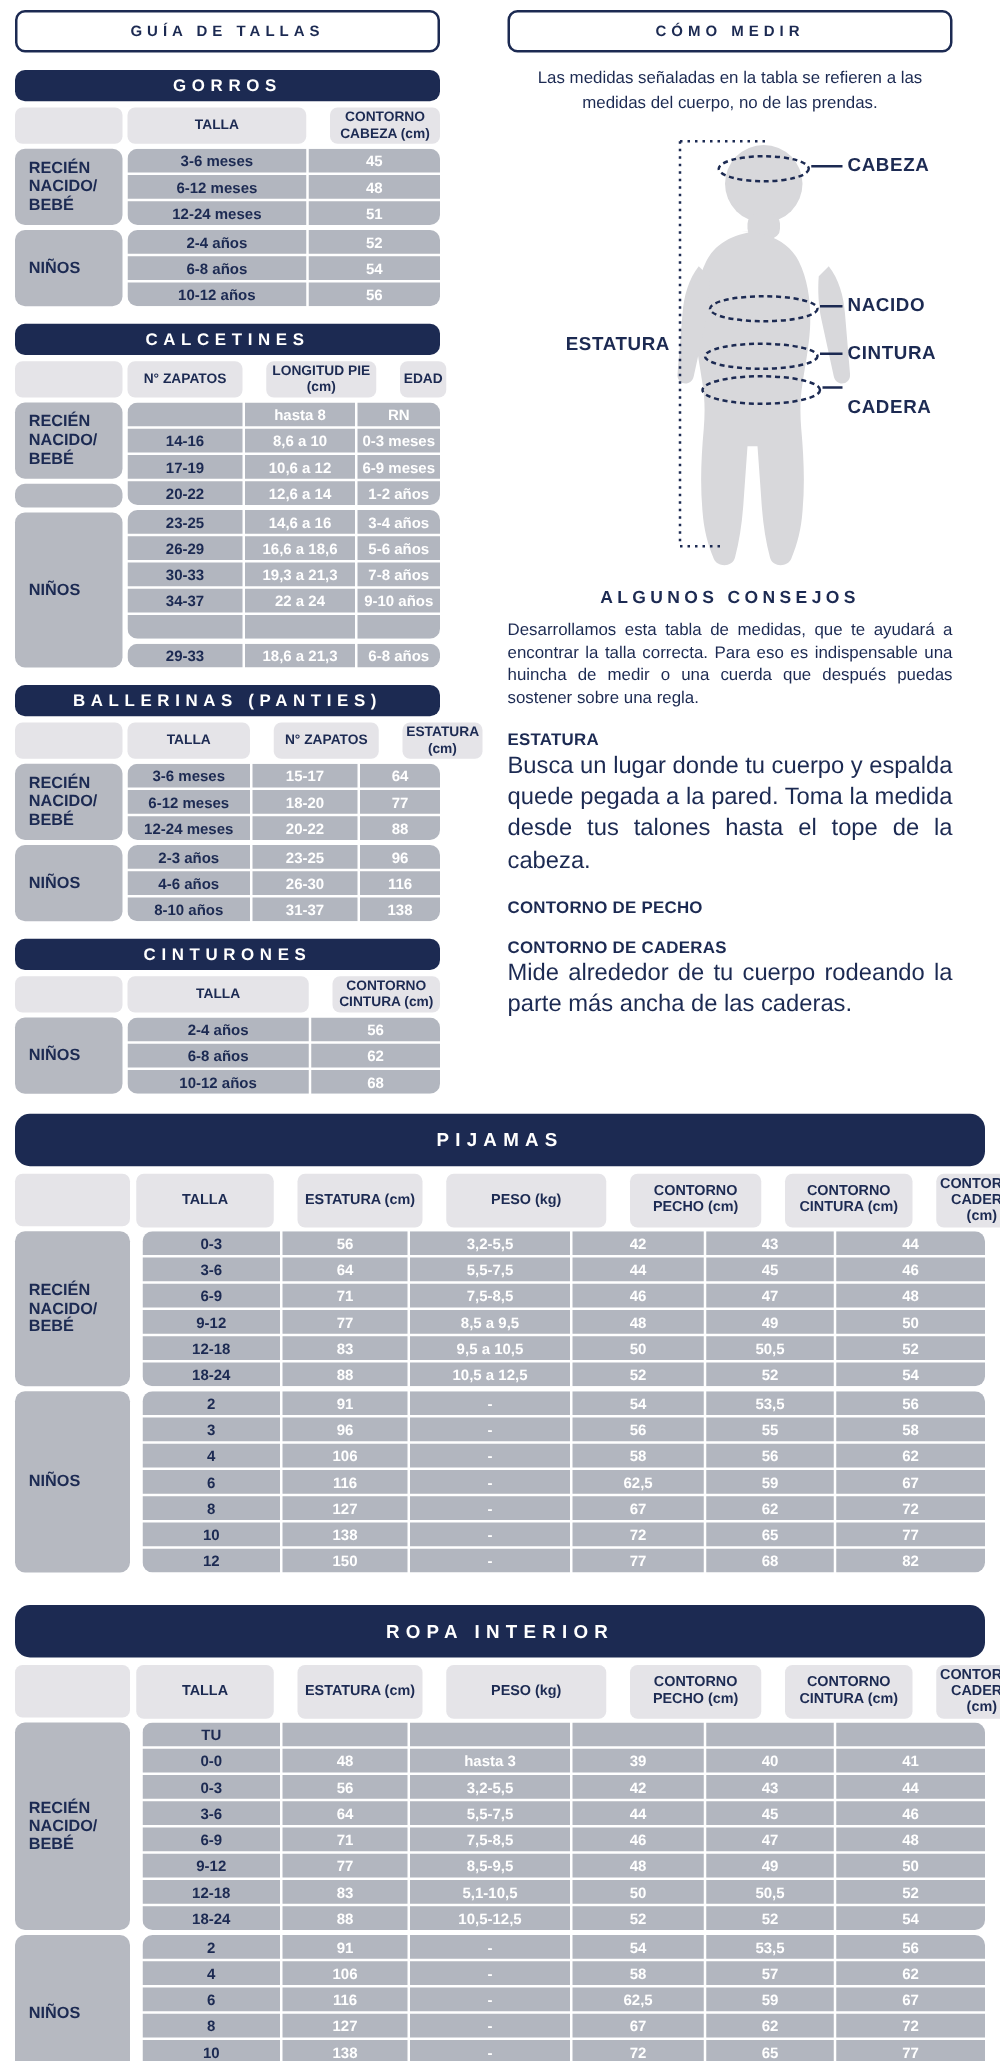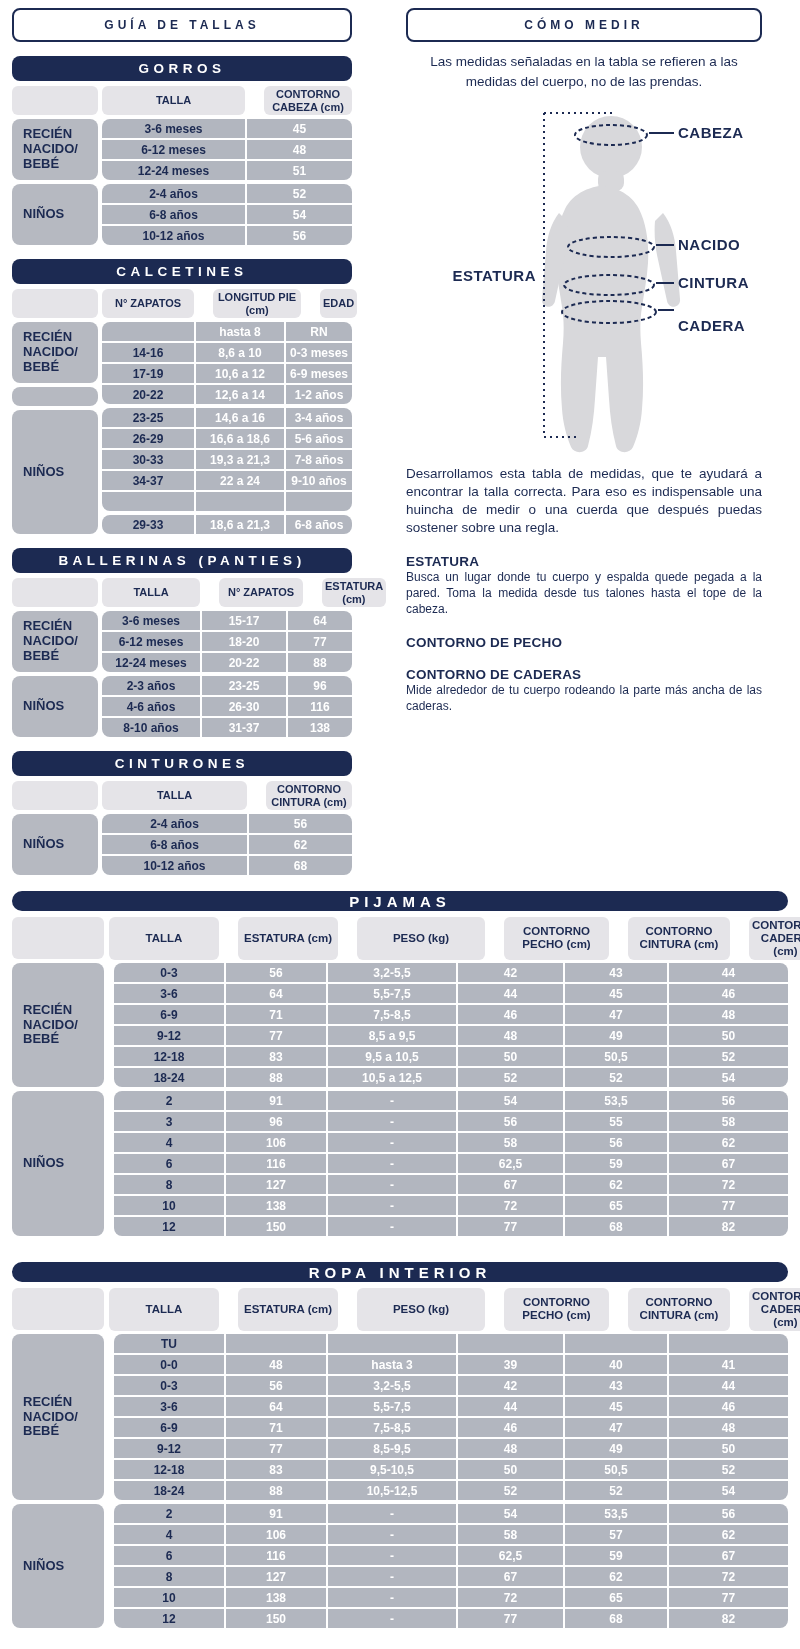"ALGUNOS CONSEJOS" div.consejos-title { html: none -> <div>ALGUNOS CONSEJOS</div> }
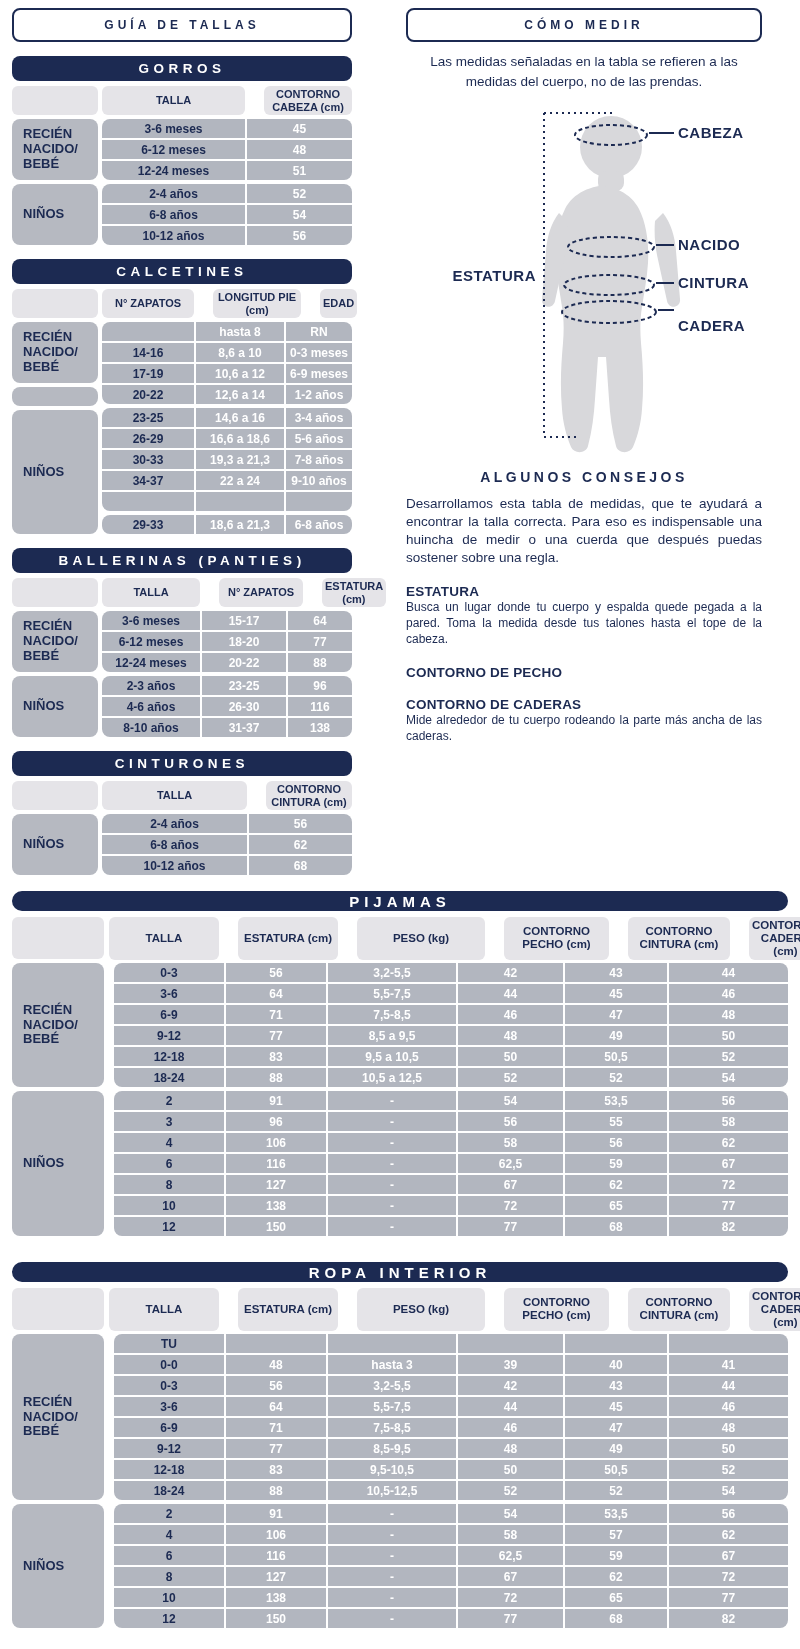"Busca un lugar donde tu" .csection p { font-size: 12px -> 19px }
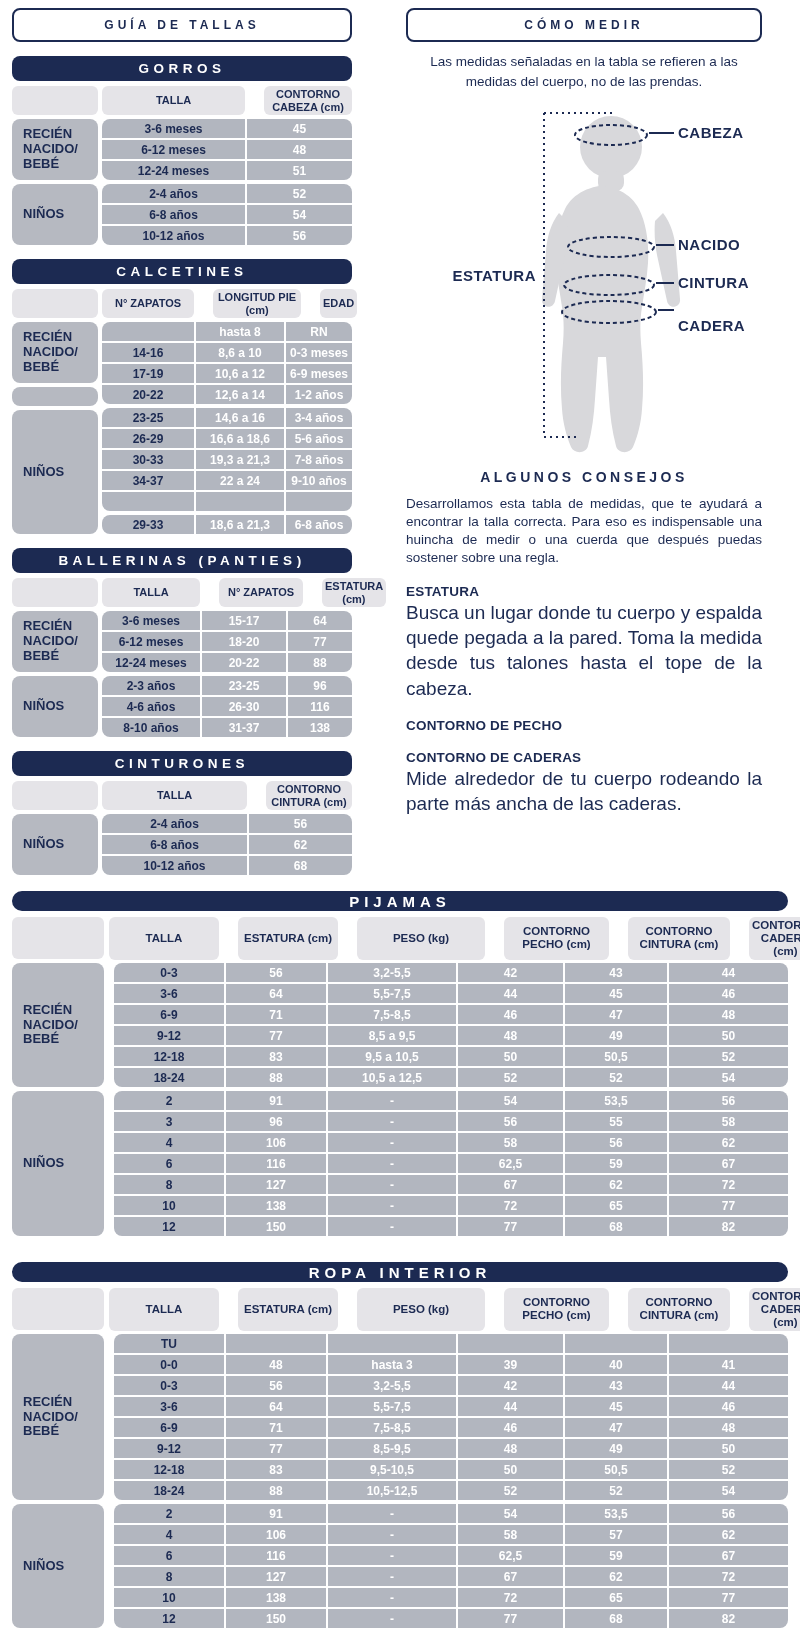"PIJAMAS" .big .bar { height: 20px -> 42px }
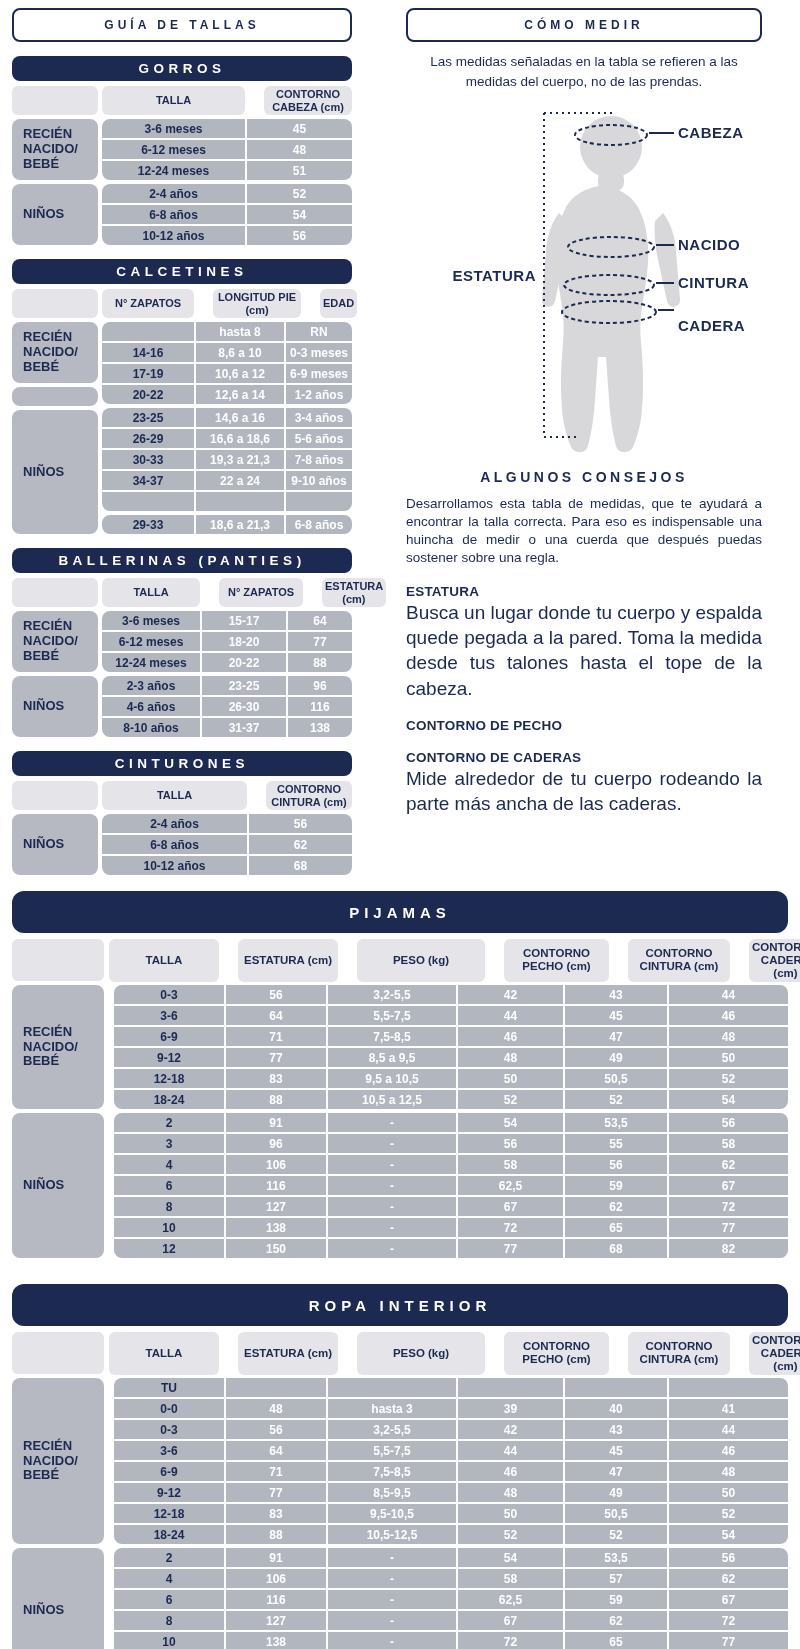"9,5-10,5" div.cell { text: 9,5-10,5 -> 5,1-10,5 }
